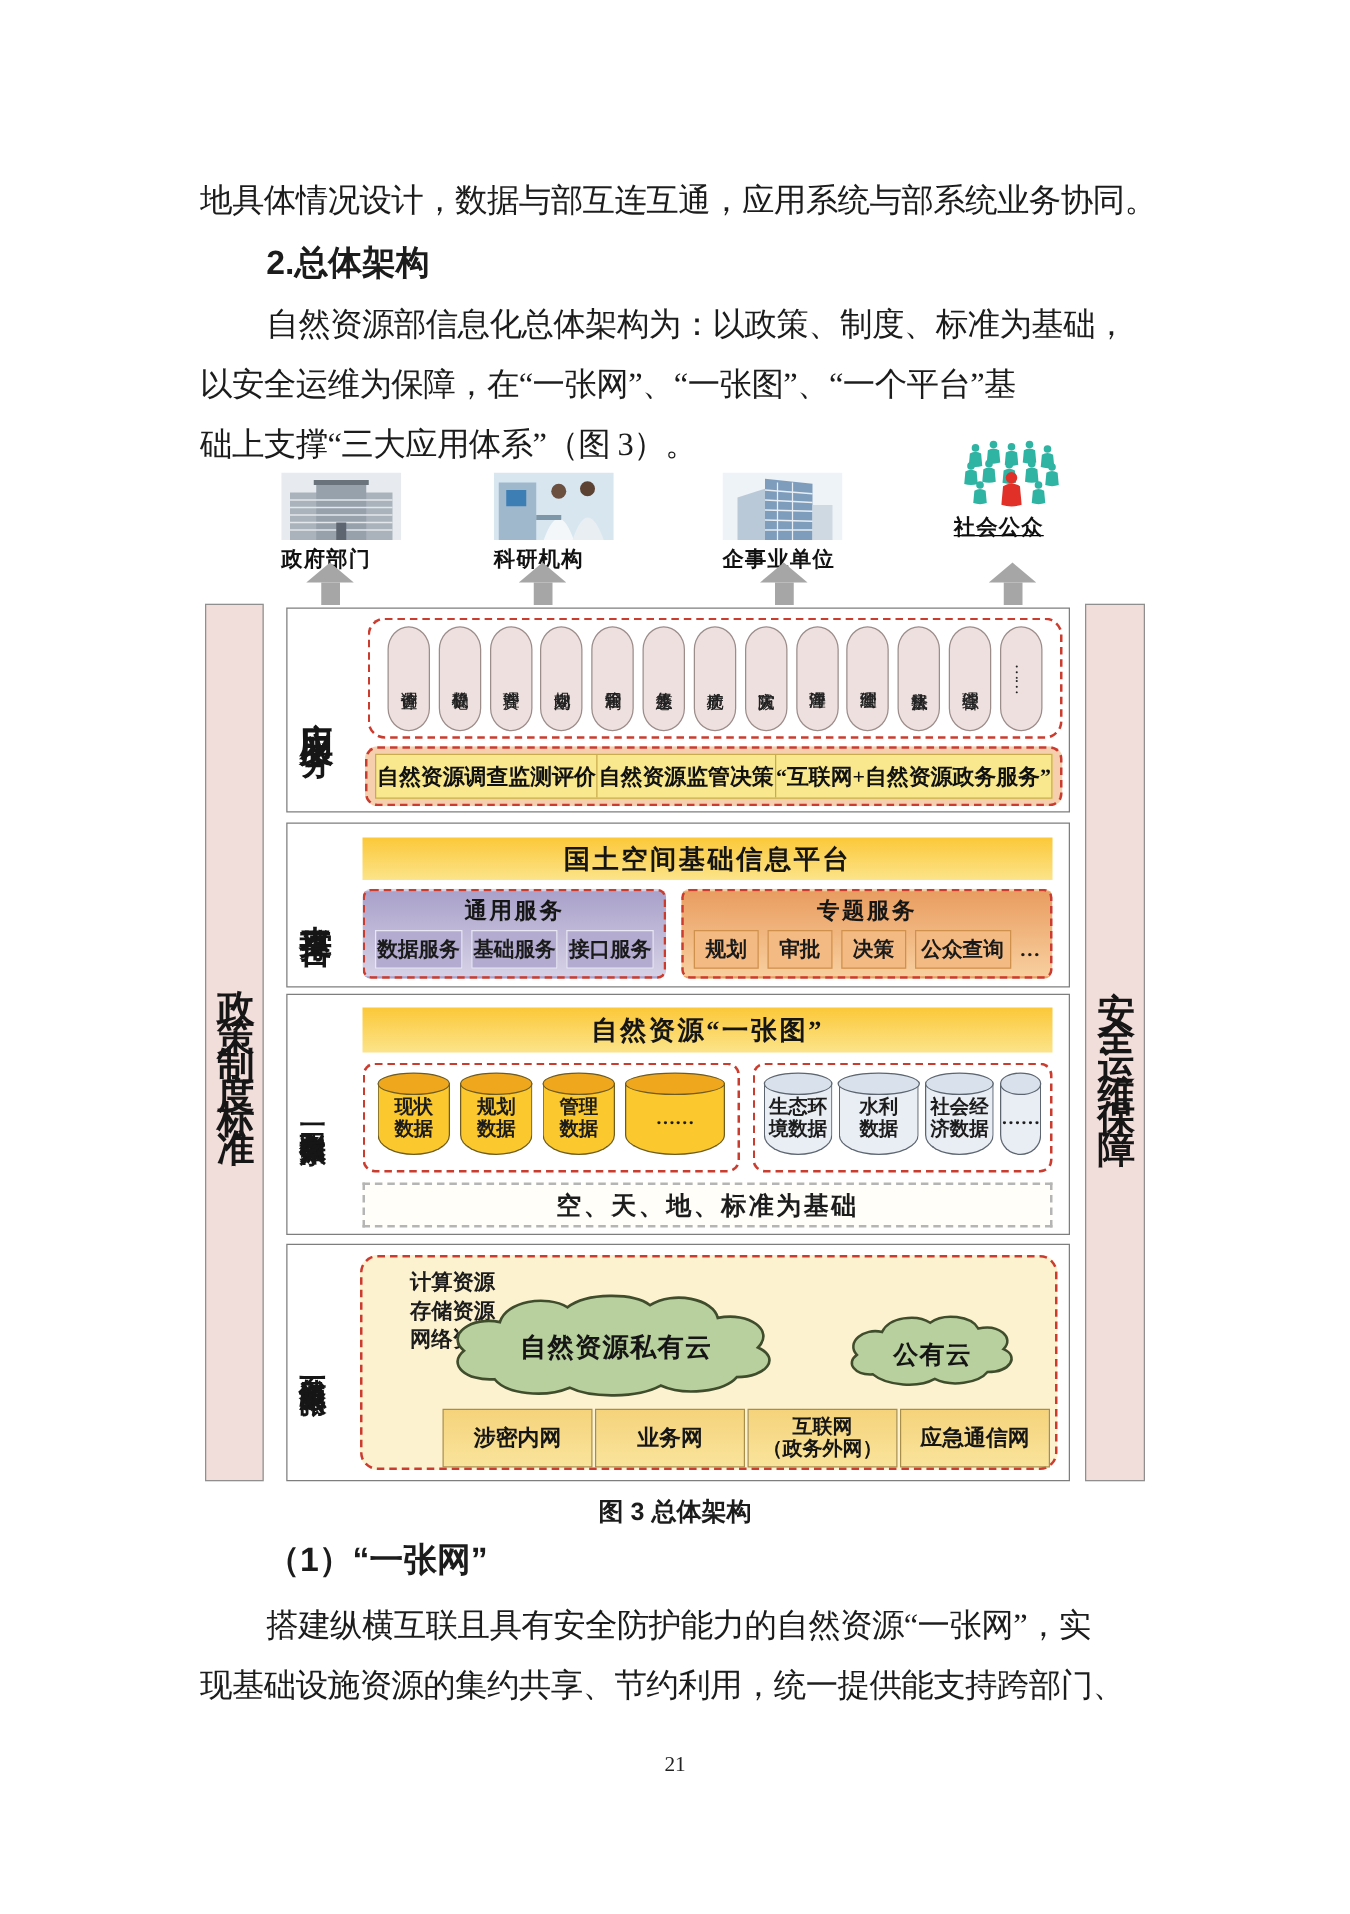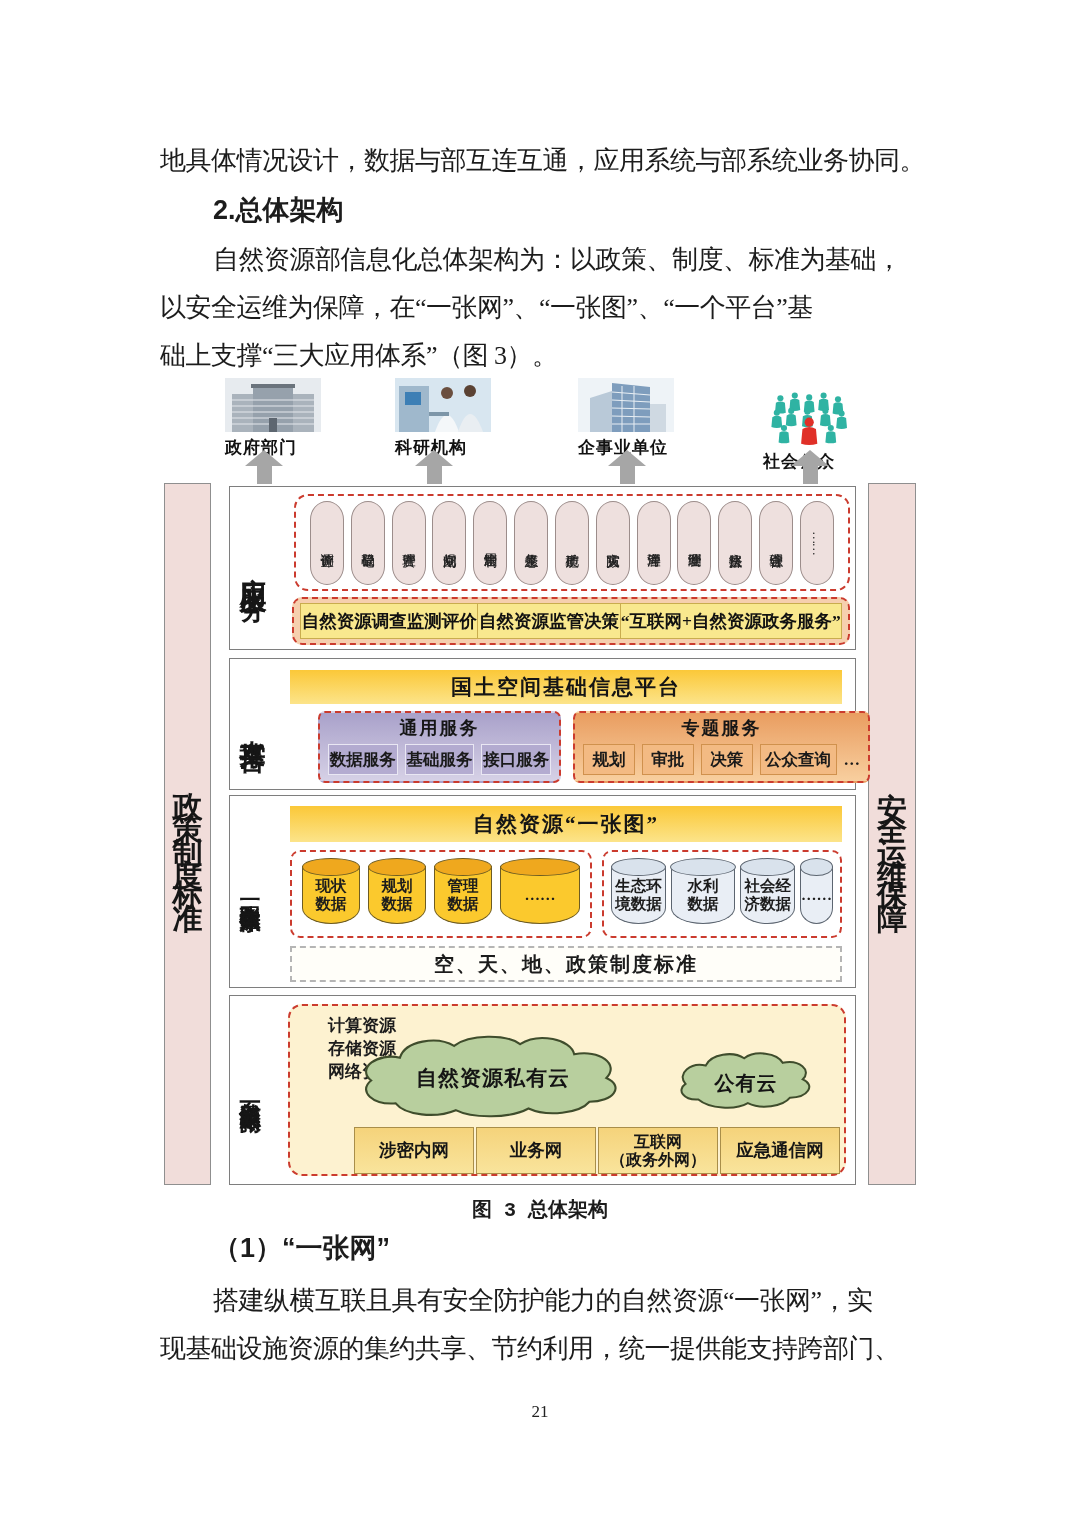"社会公众" div.user { text-decoration: none -> underline; top: 392px -> 352px }
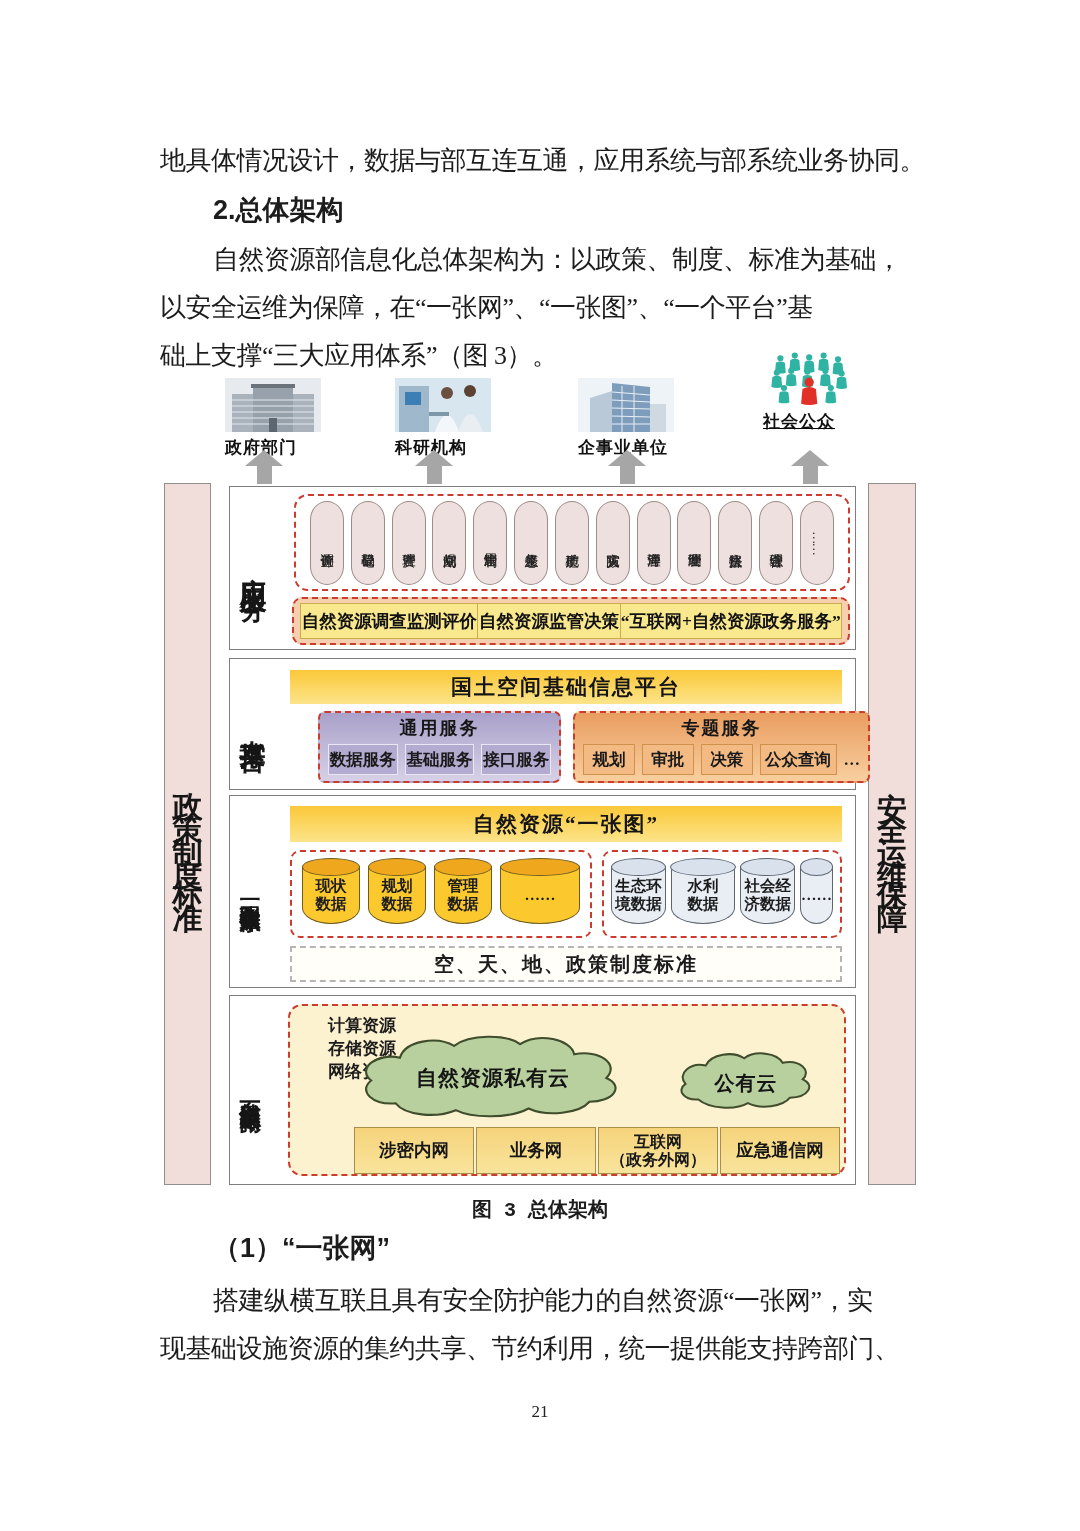"通用服务" .pgroup { margin-left: 28px -> none }
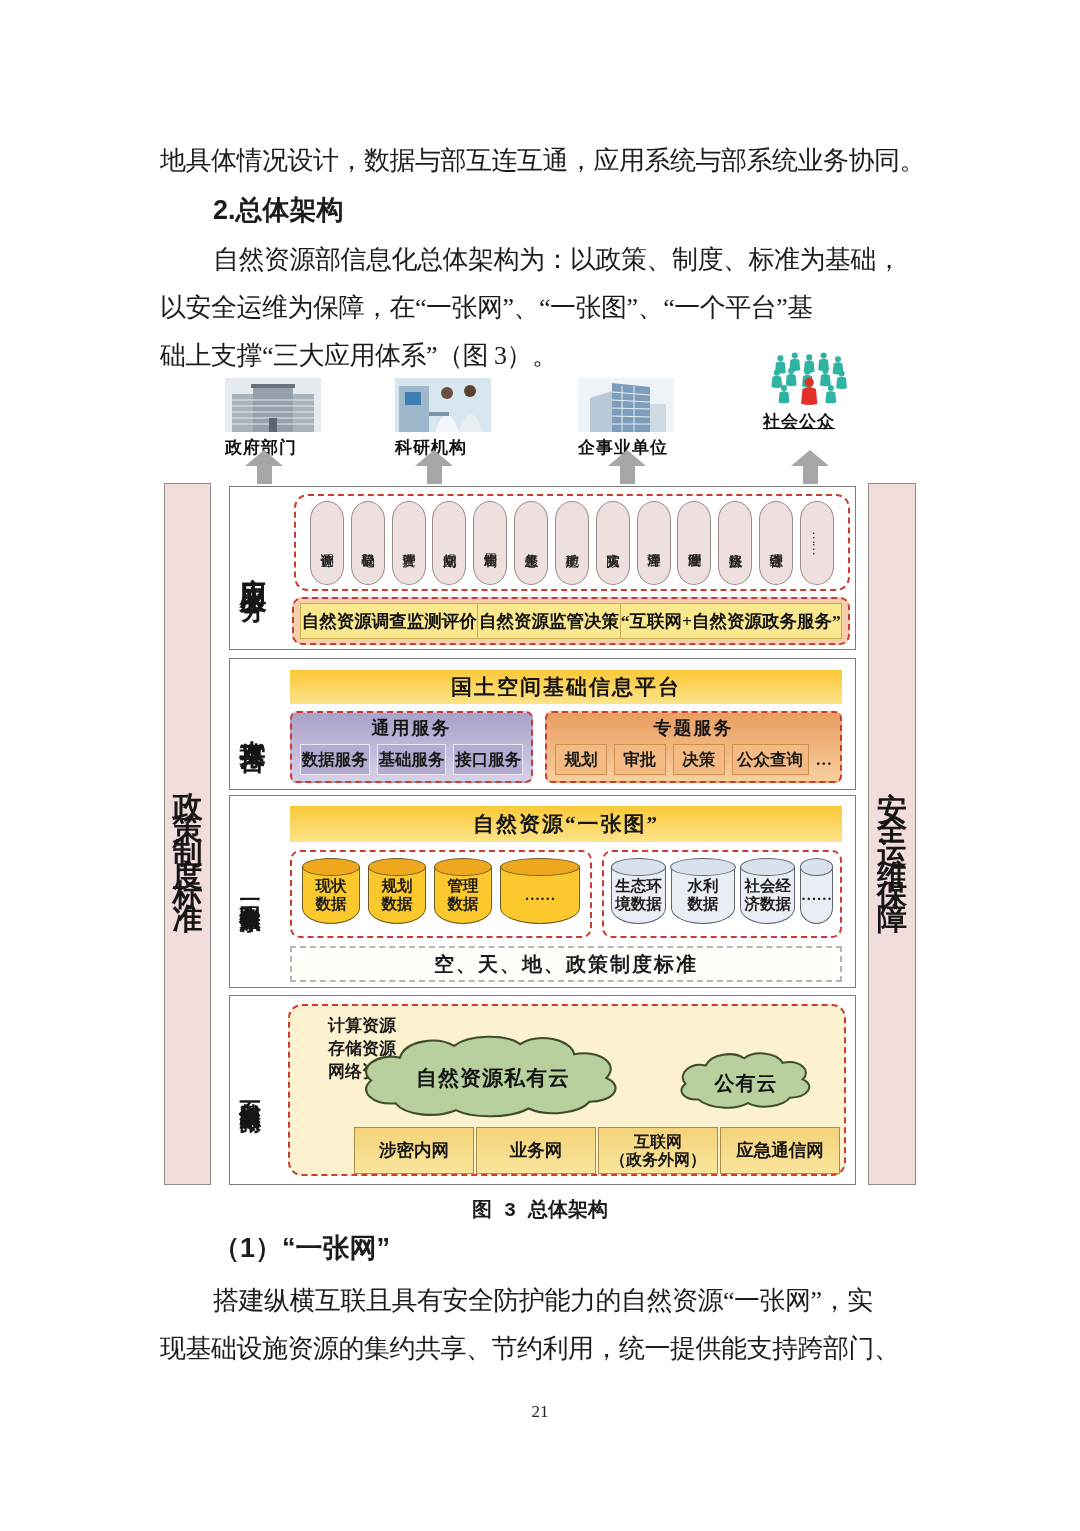"空、天、地、政策制度标准" div.monitor { text: 政策制度标准 -> 标准为基础 }
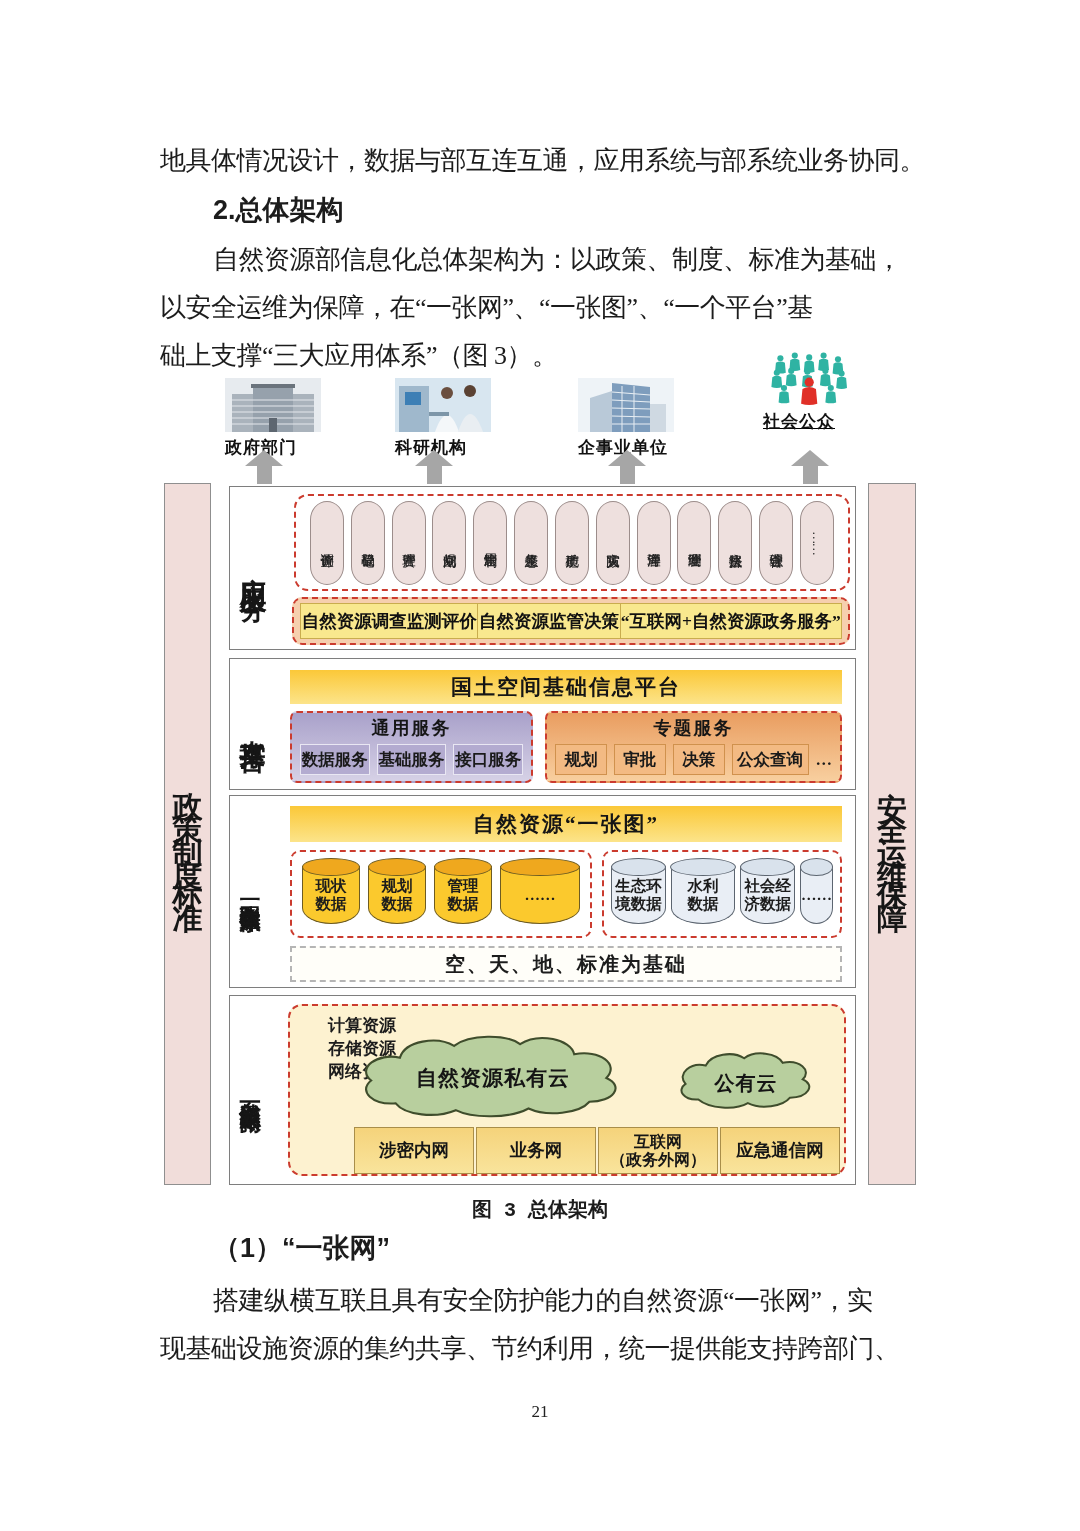"图 3 总体架构" .caption { font-family: Liberation Mono, monospace -> Liberation Sans, sans-serif }
